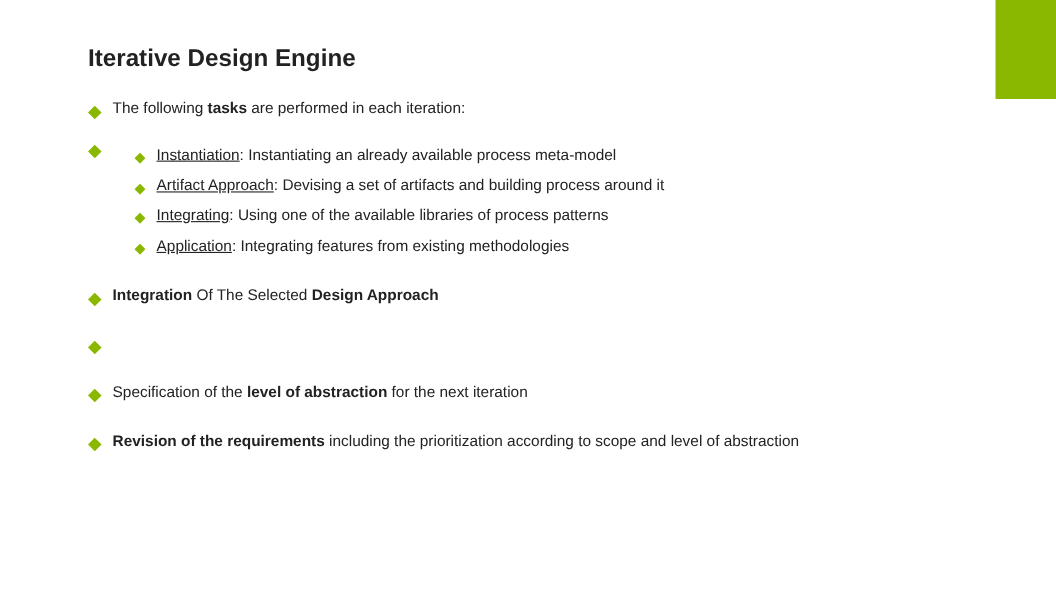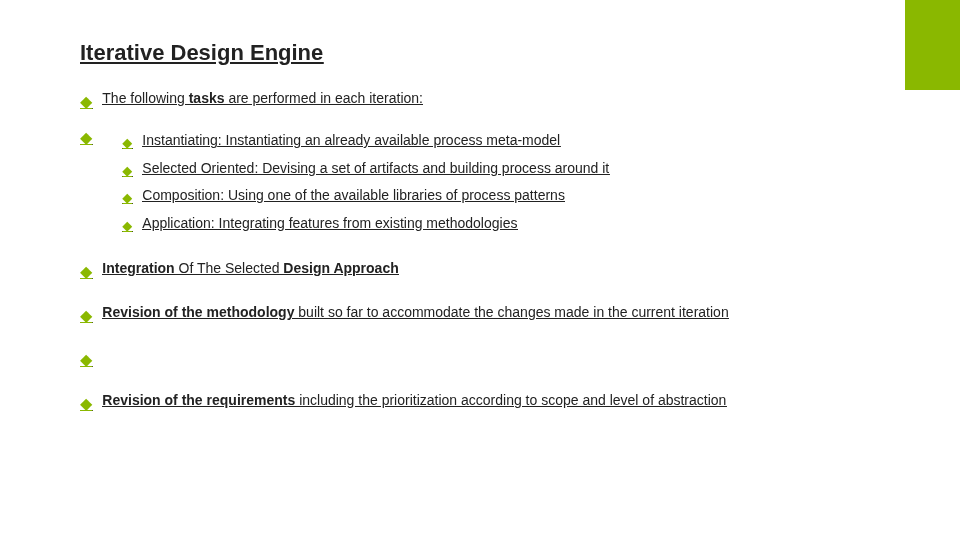"Iterative Design Engine" * { text-decoration: underline -> none }
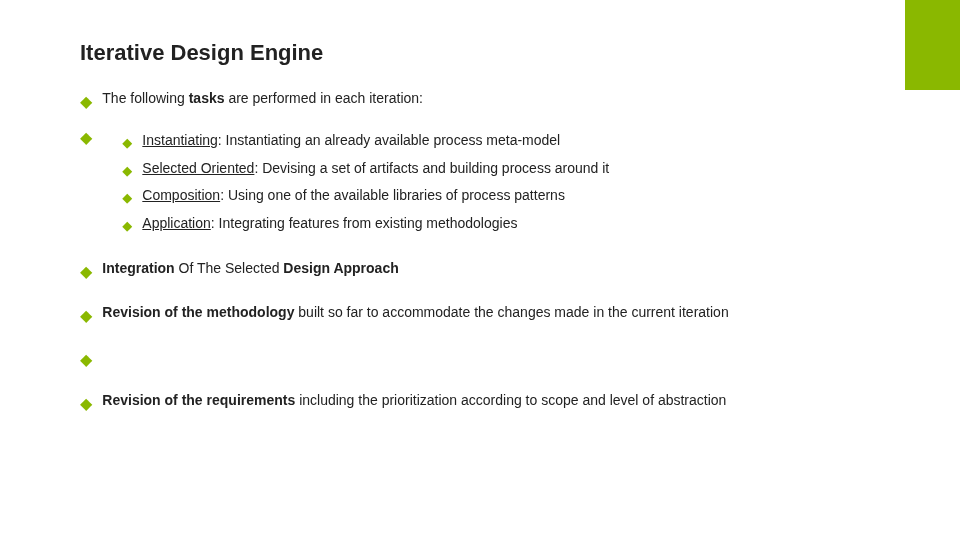"Instantiating" u { text: Instantiating -> Instantiation }
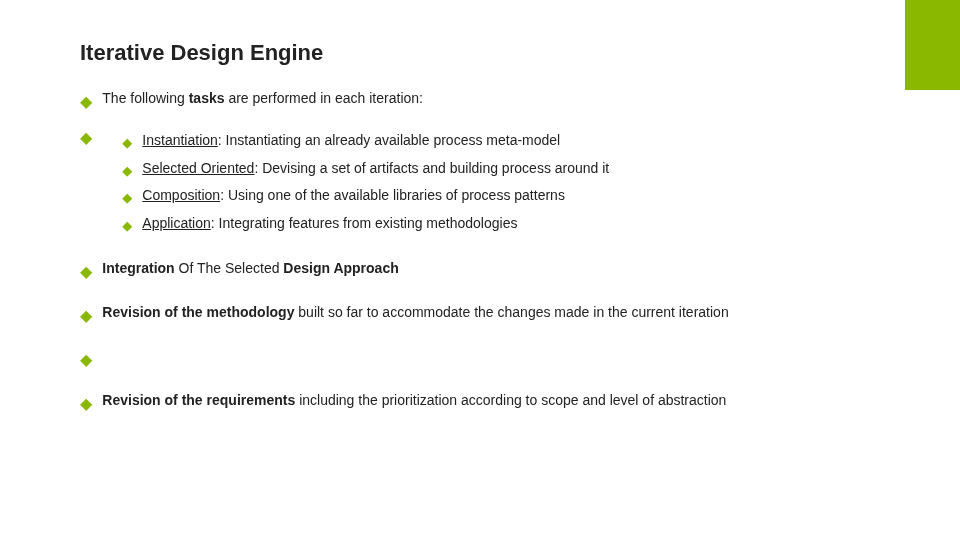"Selected Oriented" u { text: Selected Oriented -> Artifact Approach }
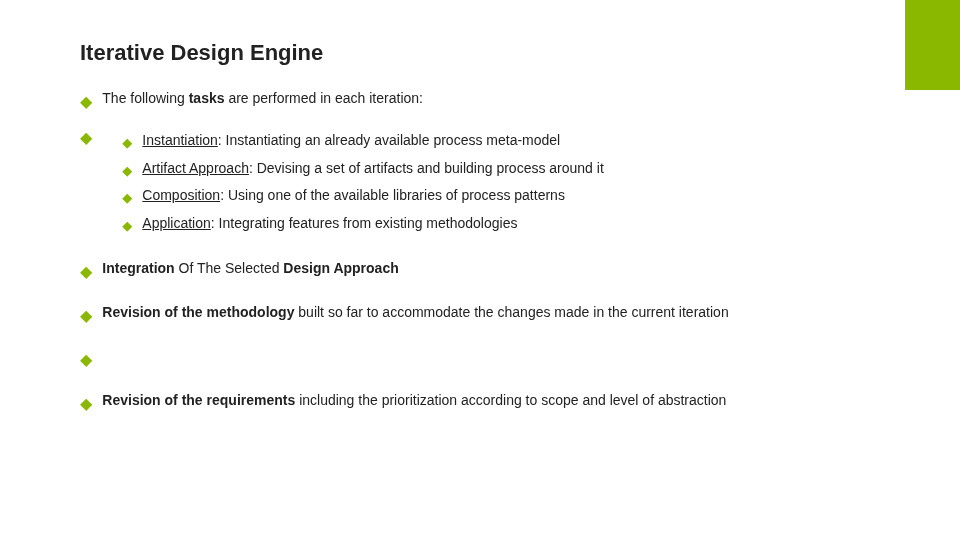"Composition" u { text: Composition -> Integrating }
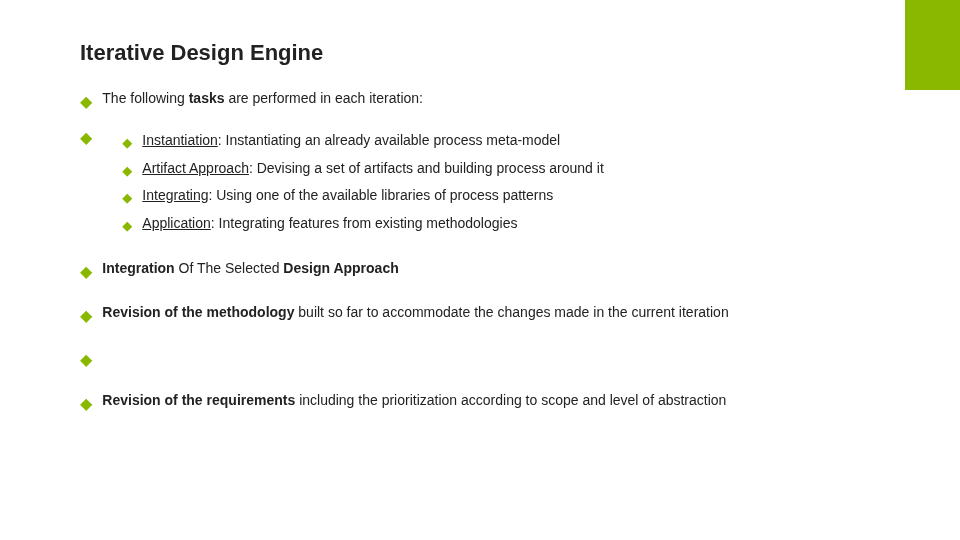"Revision of the methodology built" span.bullet-text { html: <span> <strong>Revision of the methodology</strong> built so far to accommodate the changes made in the current iteration </span> -> none }
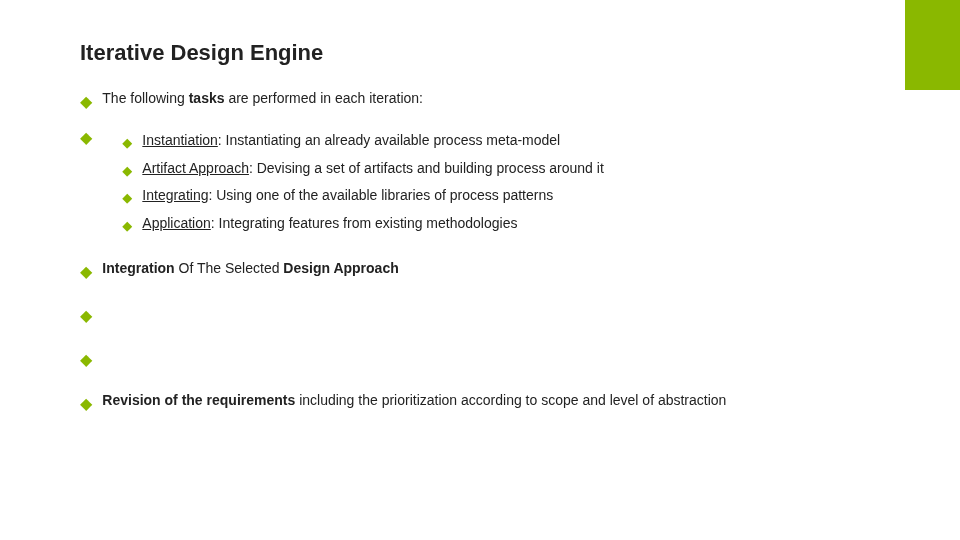"Specification of the level of" span.bullet-text { html: none -> <span> Specification of the <strong>level of abstraction</strong> for the next iteration </span> }
